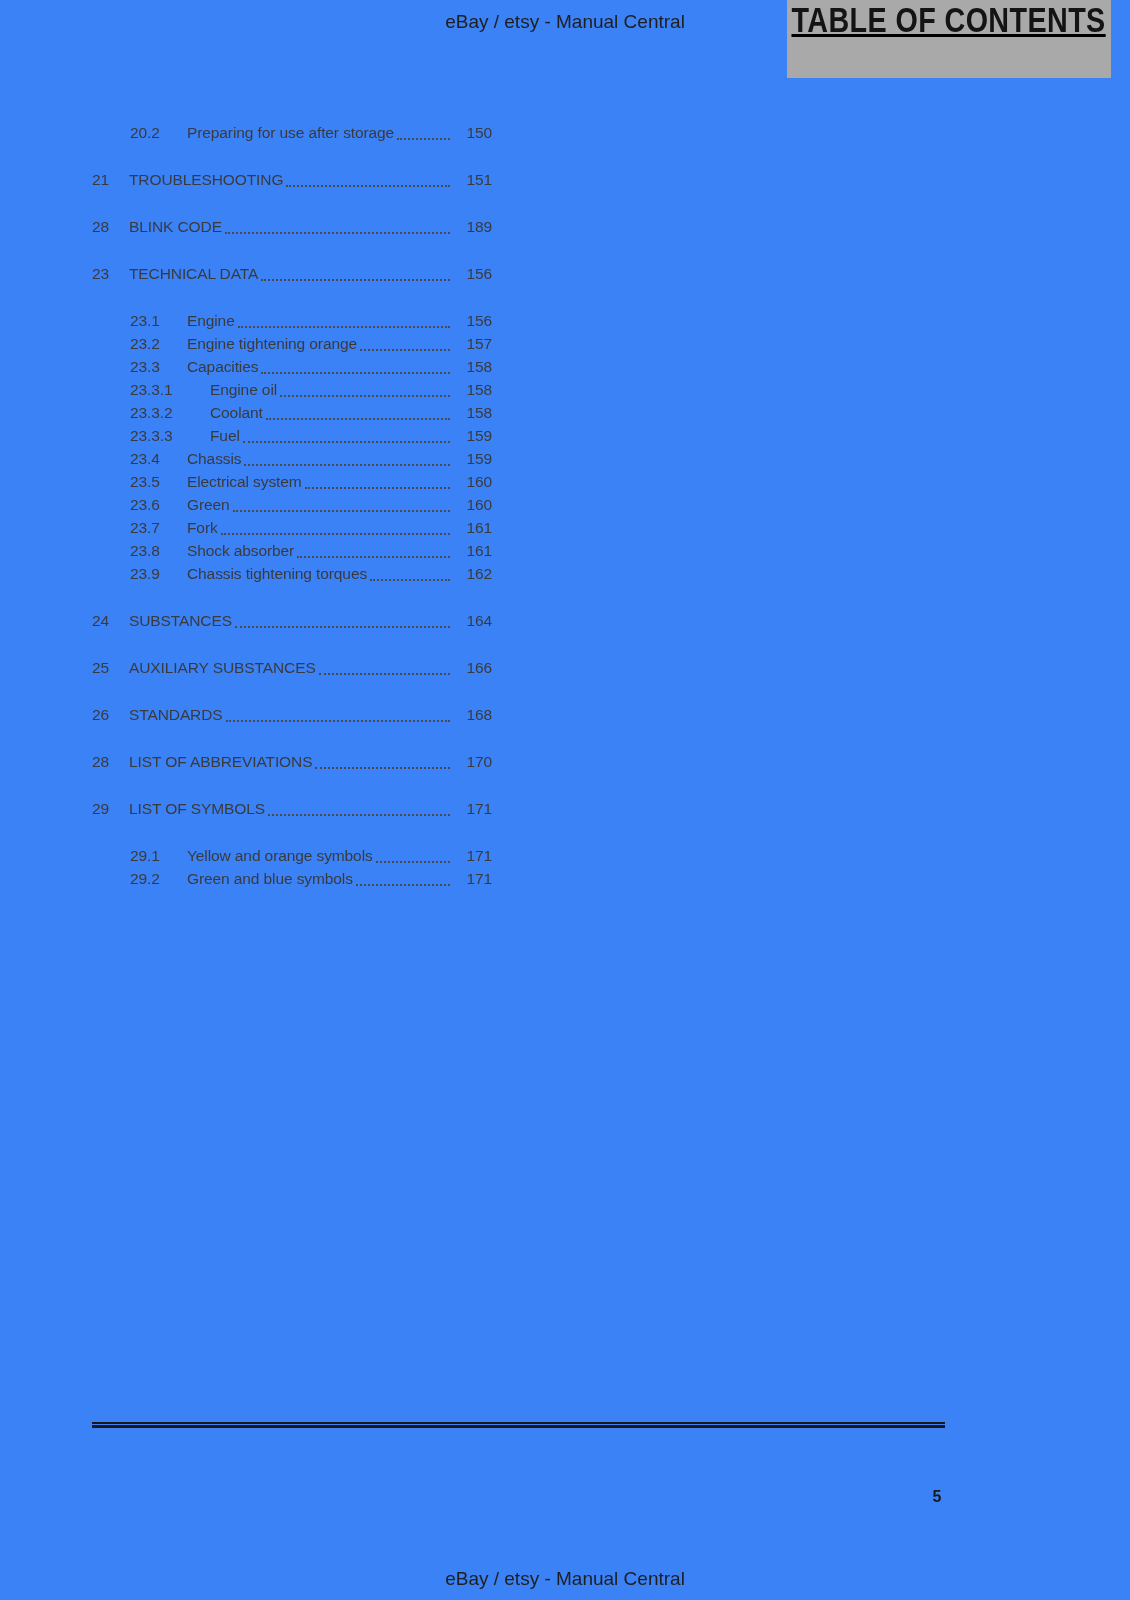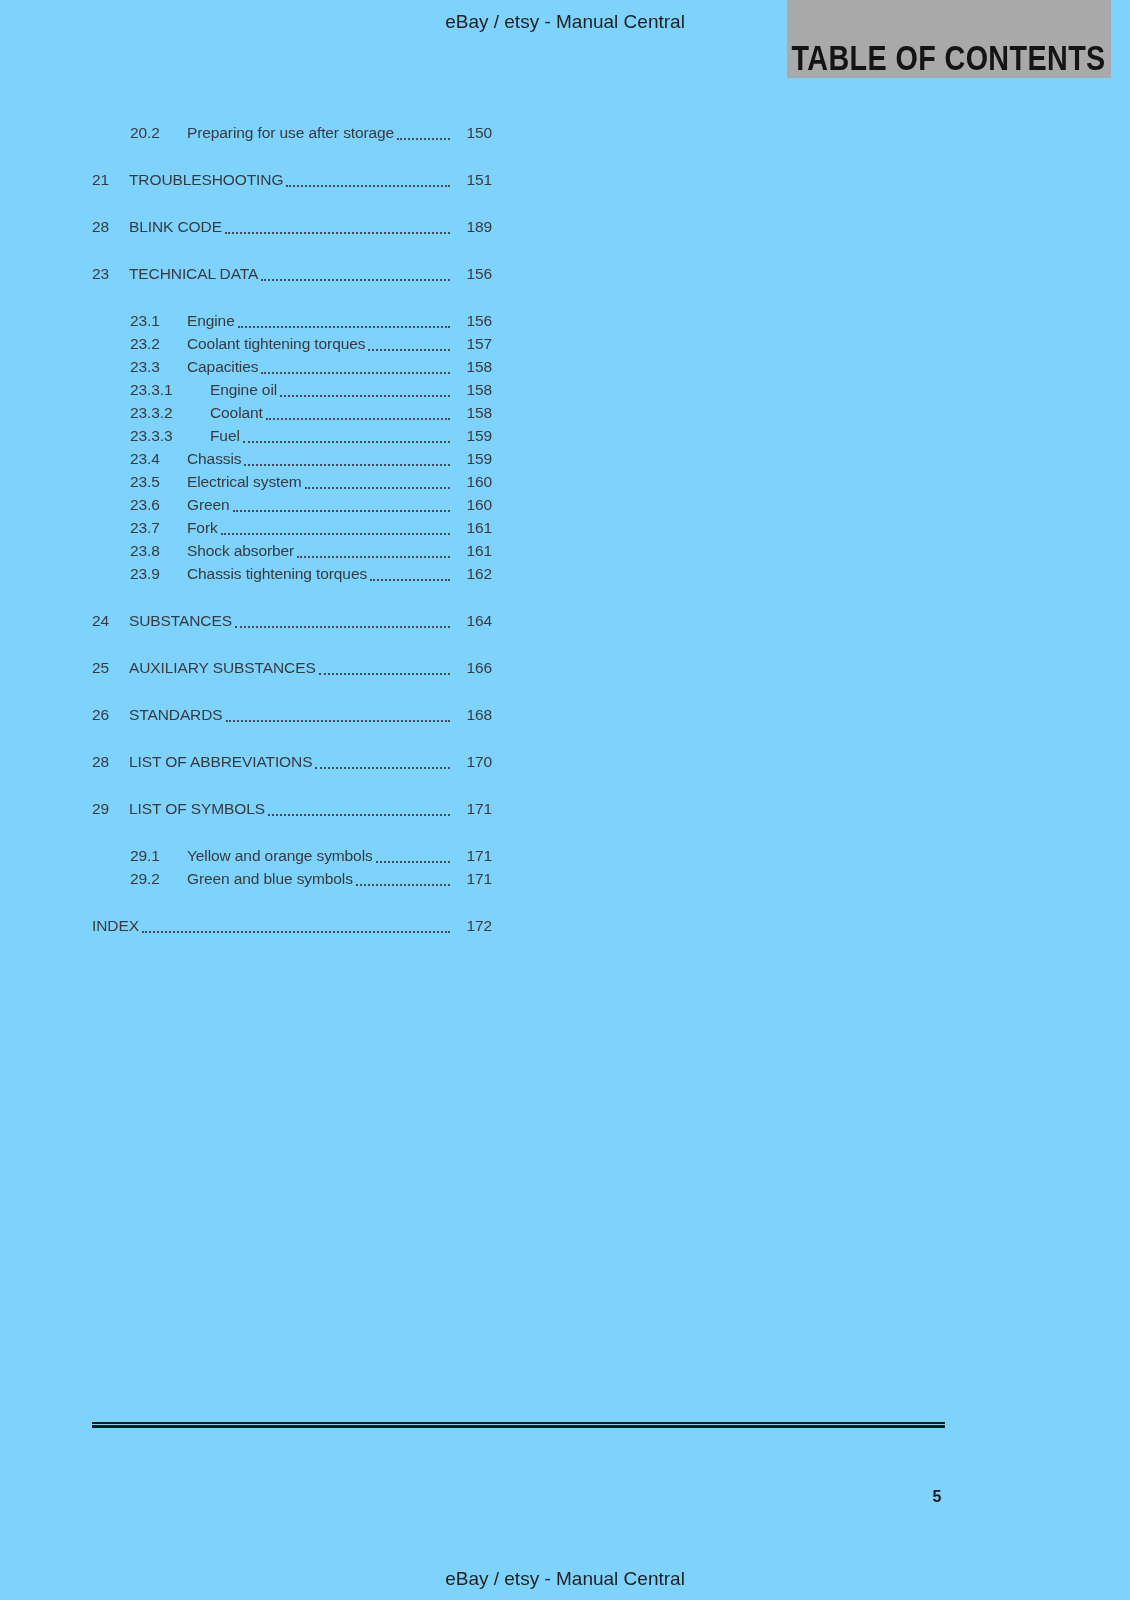"eBay / etsy - Manual" .page { background: #7dd3fc -> #3b82f6 }
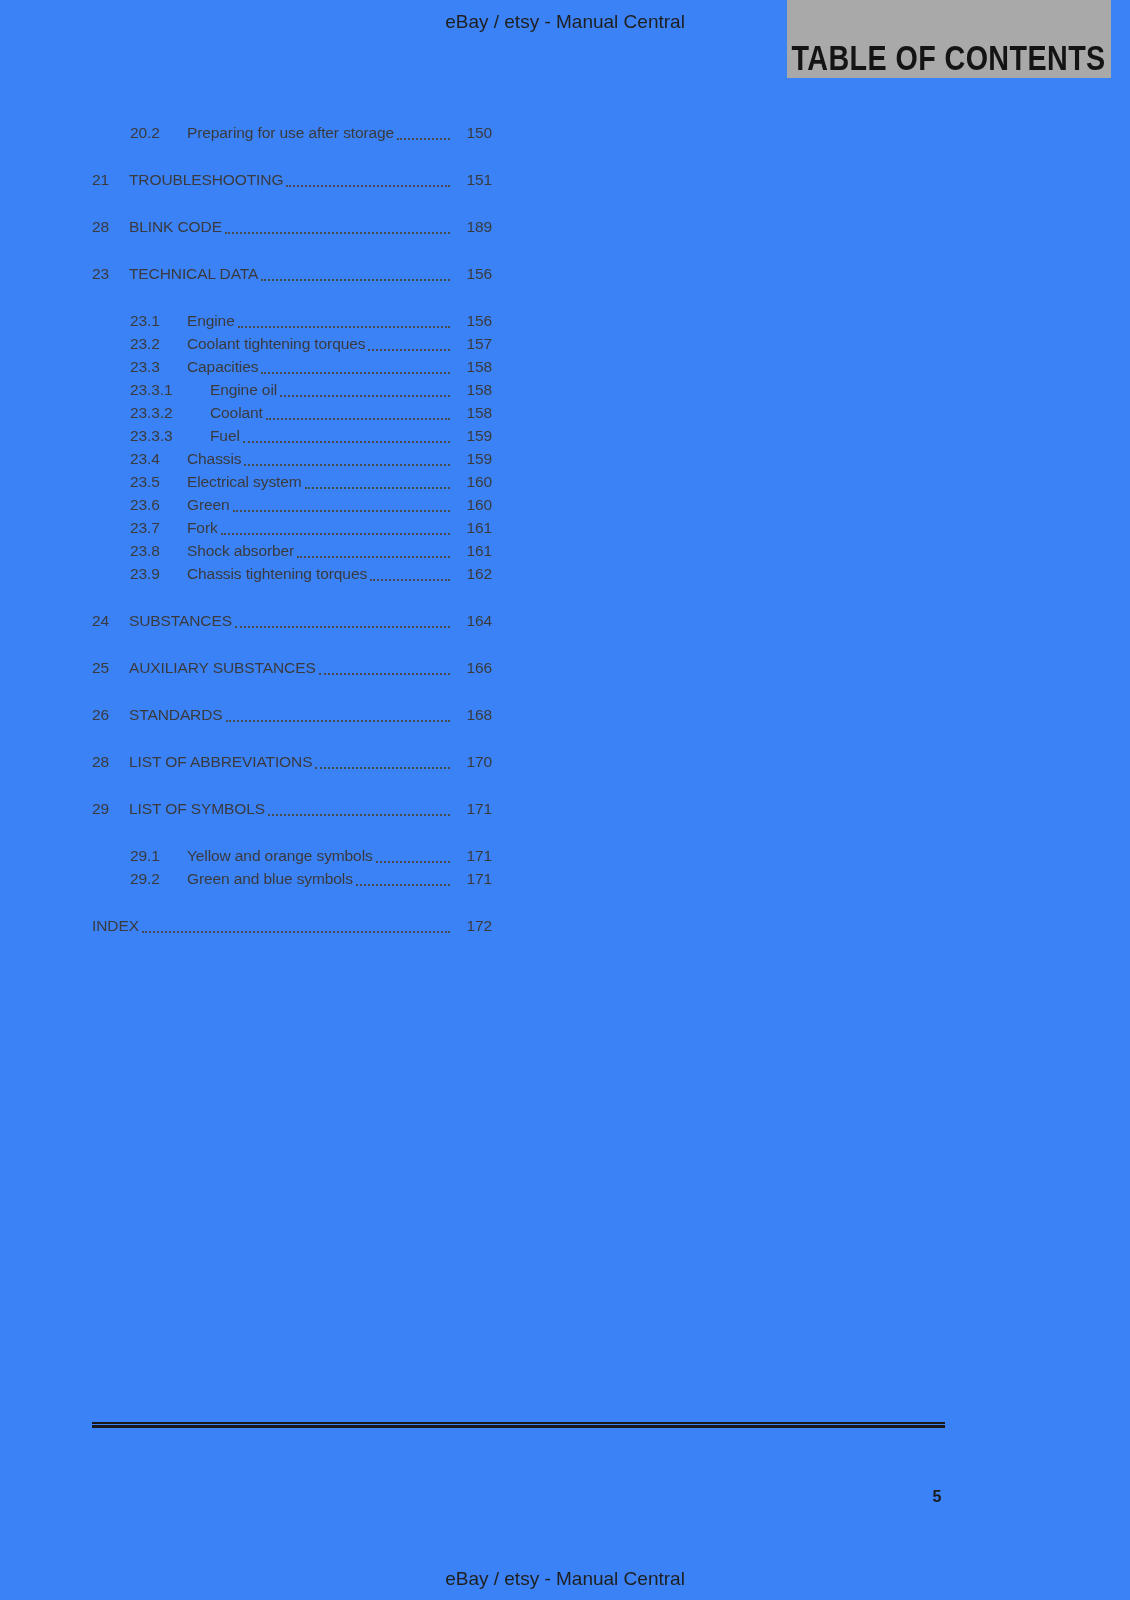"TABLE OF CONTENTS" .toc-heading-box { align-items: flex-end -> flex-start; text-decoration: none -> underline }
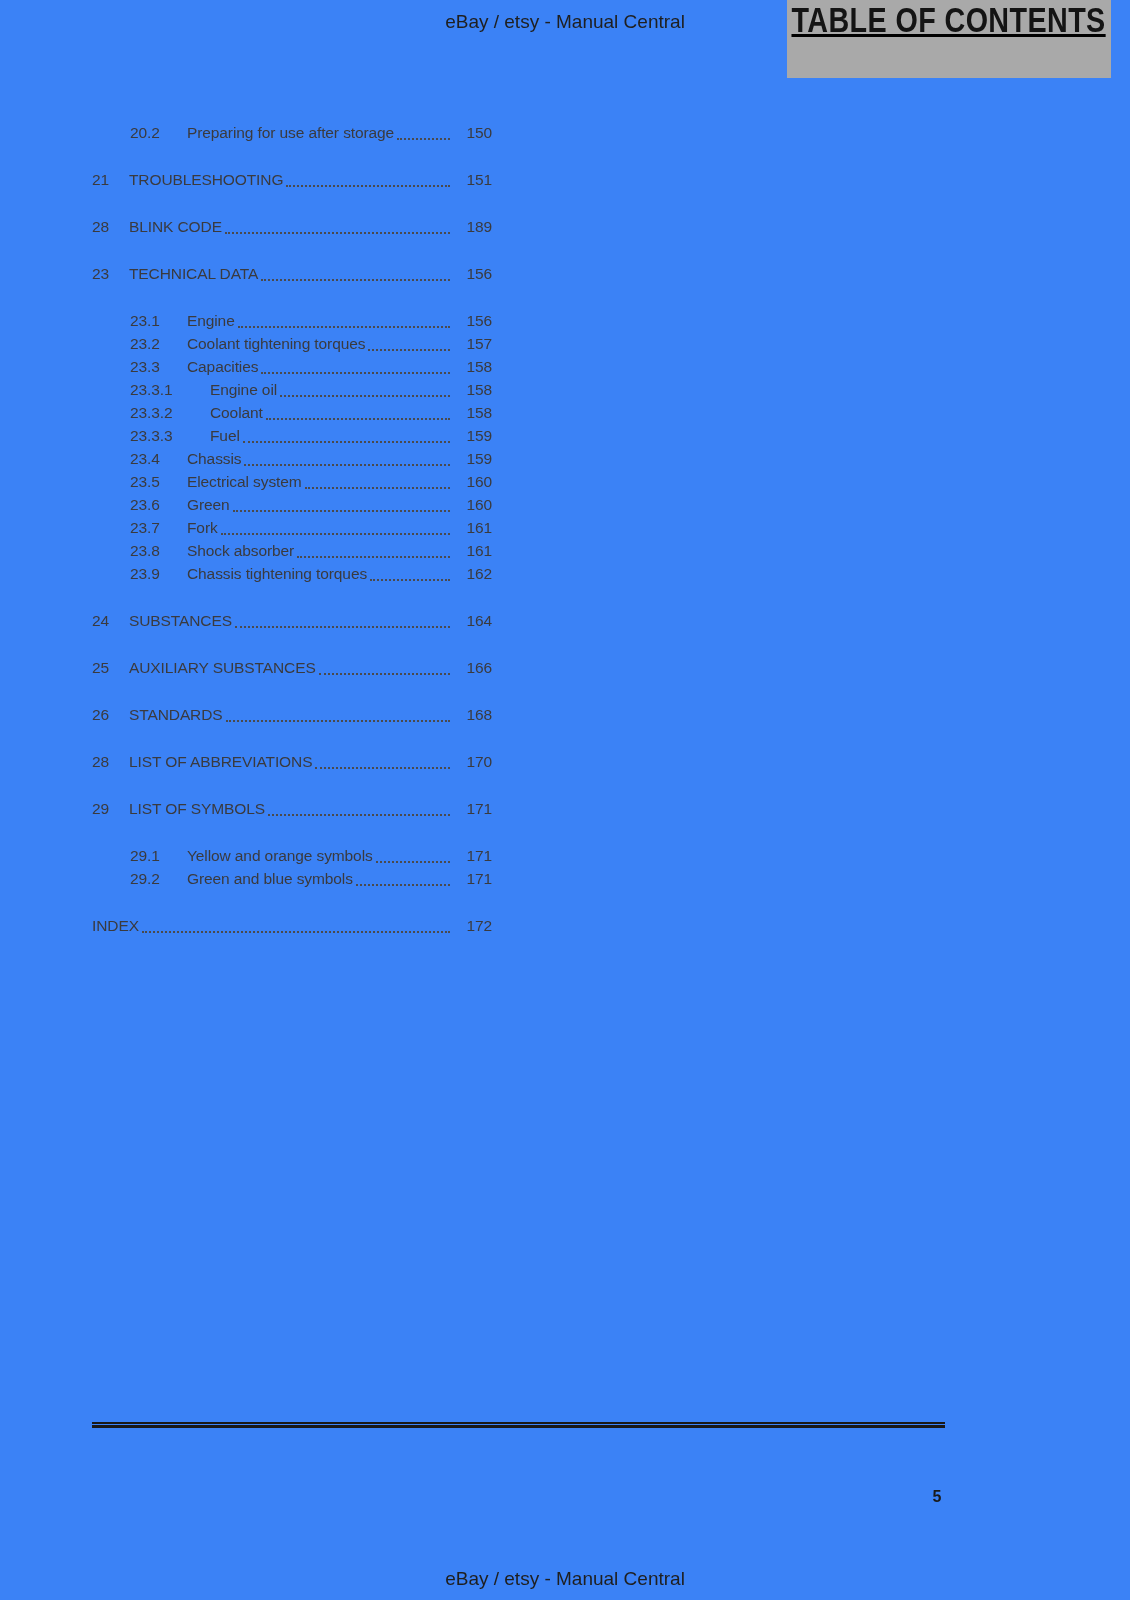"Coolant tightening torques" span.title { text: Coolant tightening torques -> Engine tightening orange }
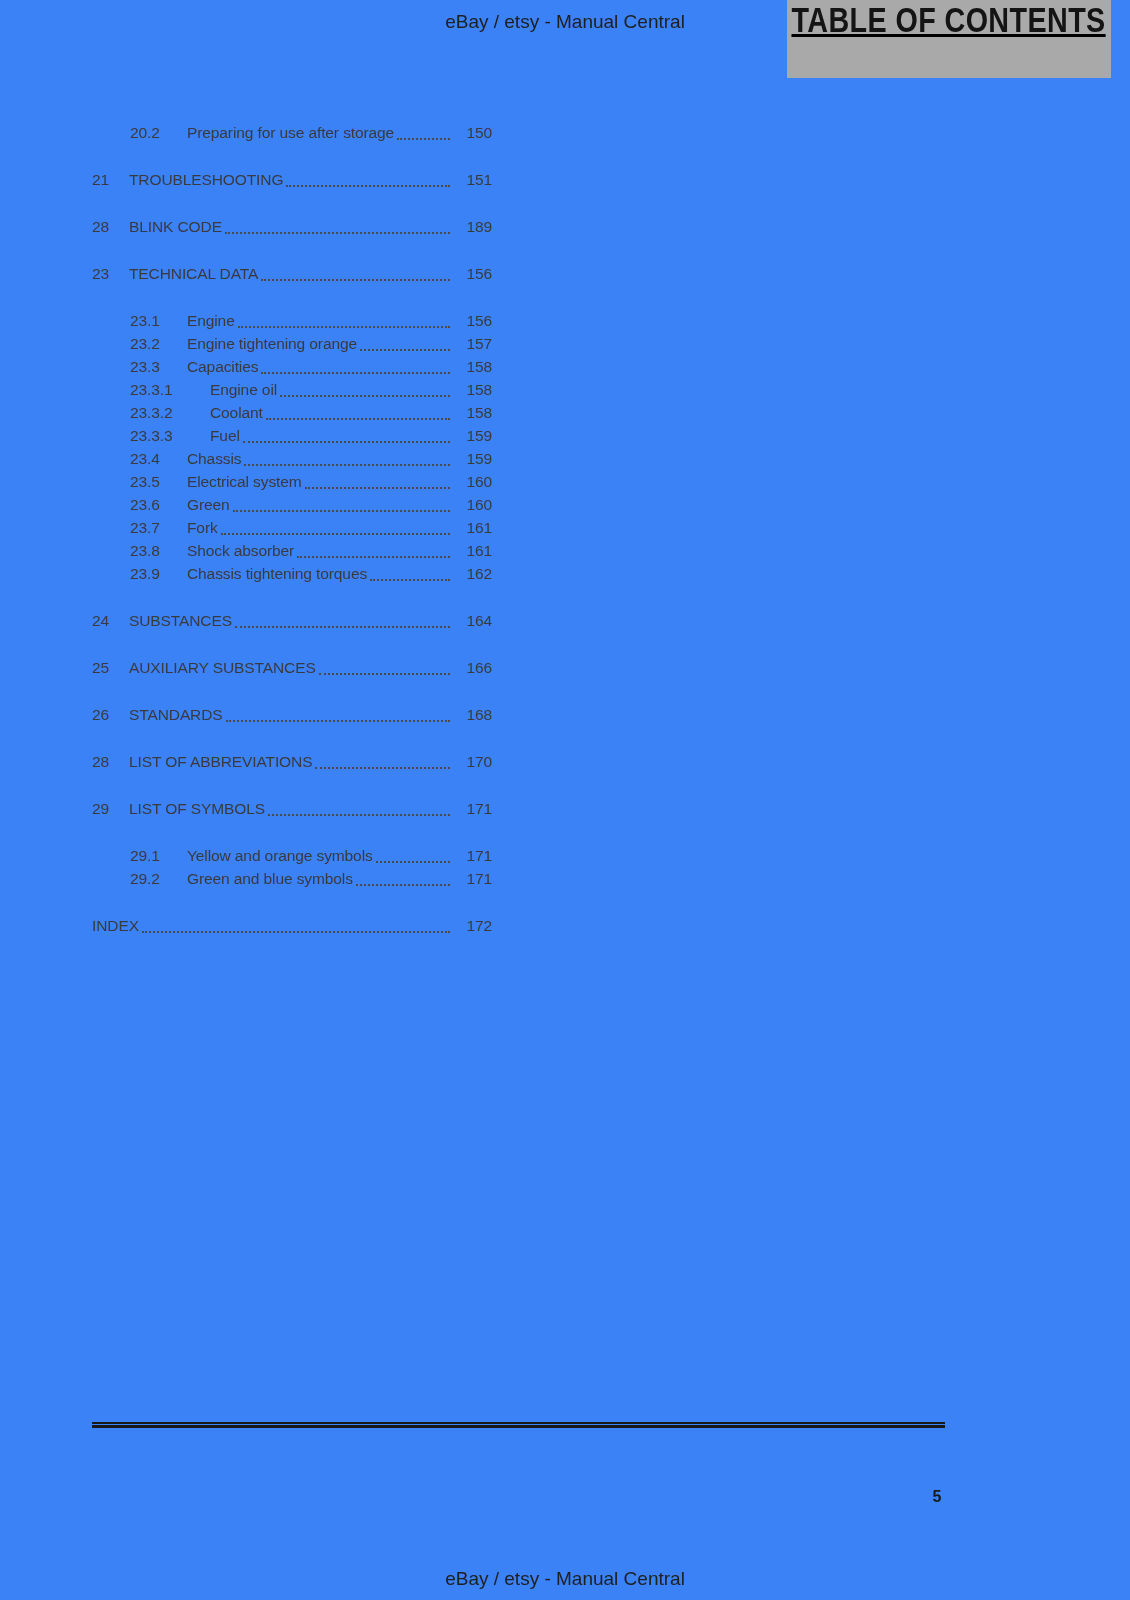"INDEX" div.toc-row { html: <div> <span>INDEX</span> <span></span> <span>172</span> </div> -> none }
